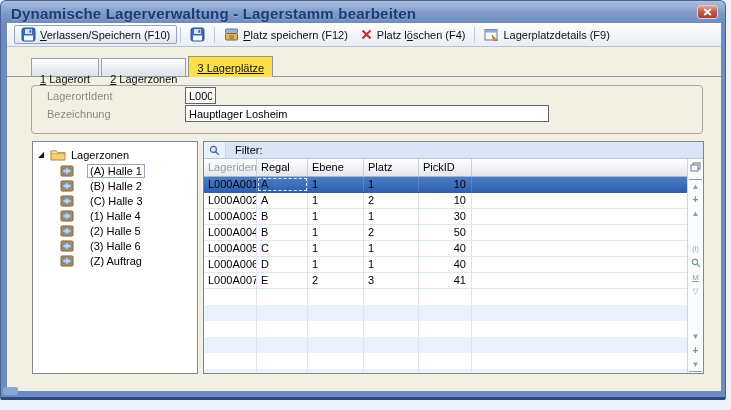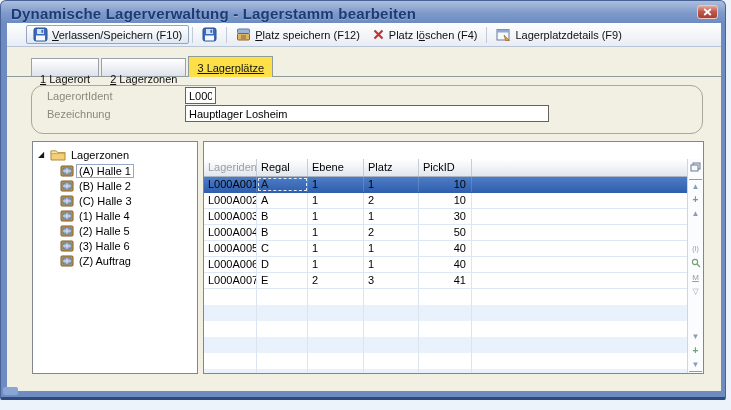"Verlassen/Speichern (F10)" .toolbar { padding: 0 19px -> 0 7px }
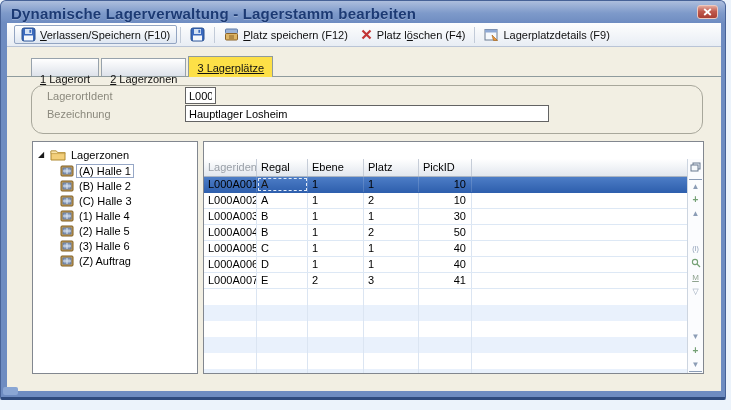"LagerortIdent" .groupbox { border-radius: 12px -> 4px }
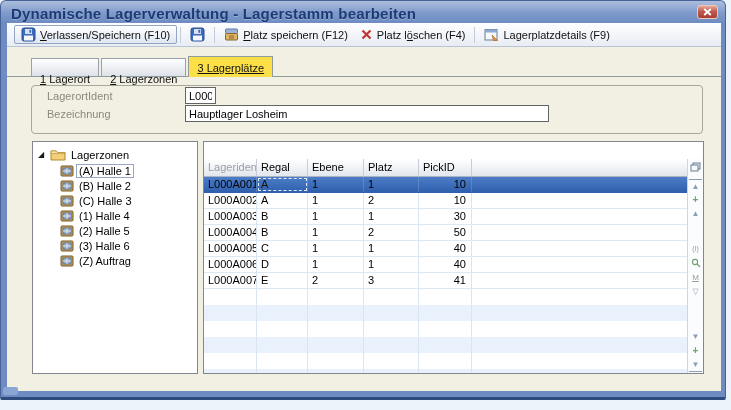"Filter:" div.filterrow { html: none -> <div> <div> <span> <svg> <circle></circle> <line></line> </svg> </span> </div> <span>Filter:</span> </div> }
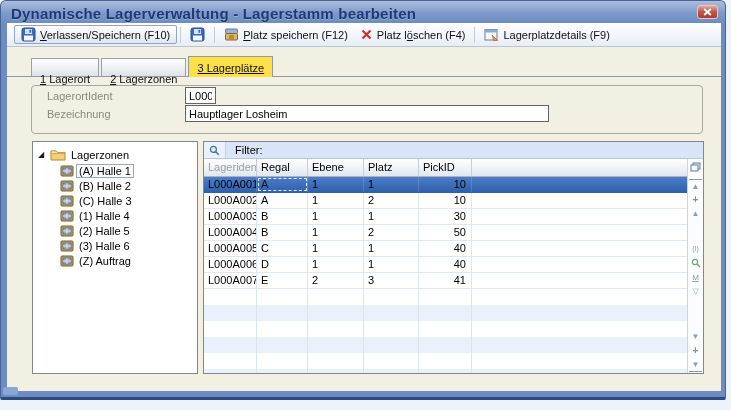"(A) Halle 1" .titem { gap: 3px -> 14px }
